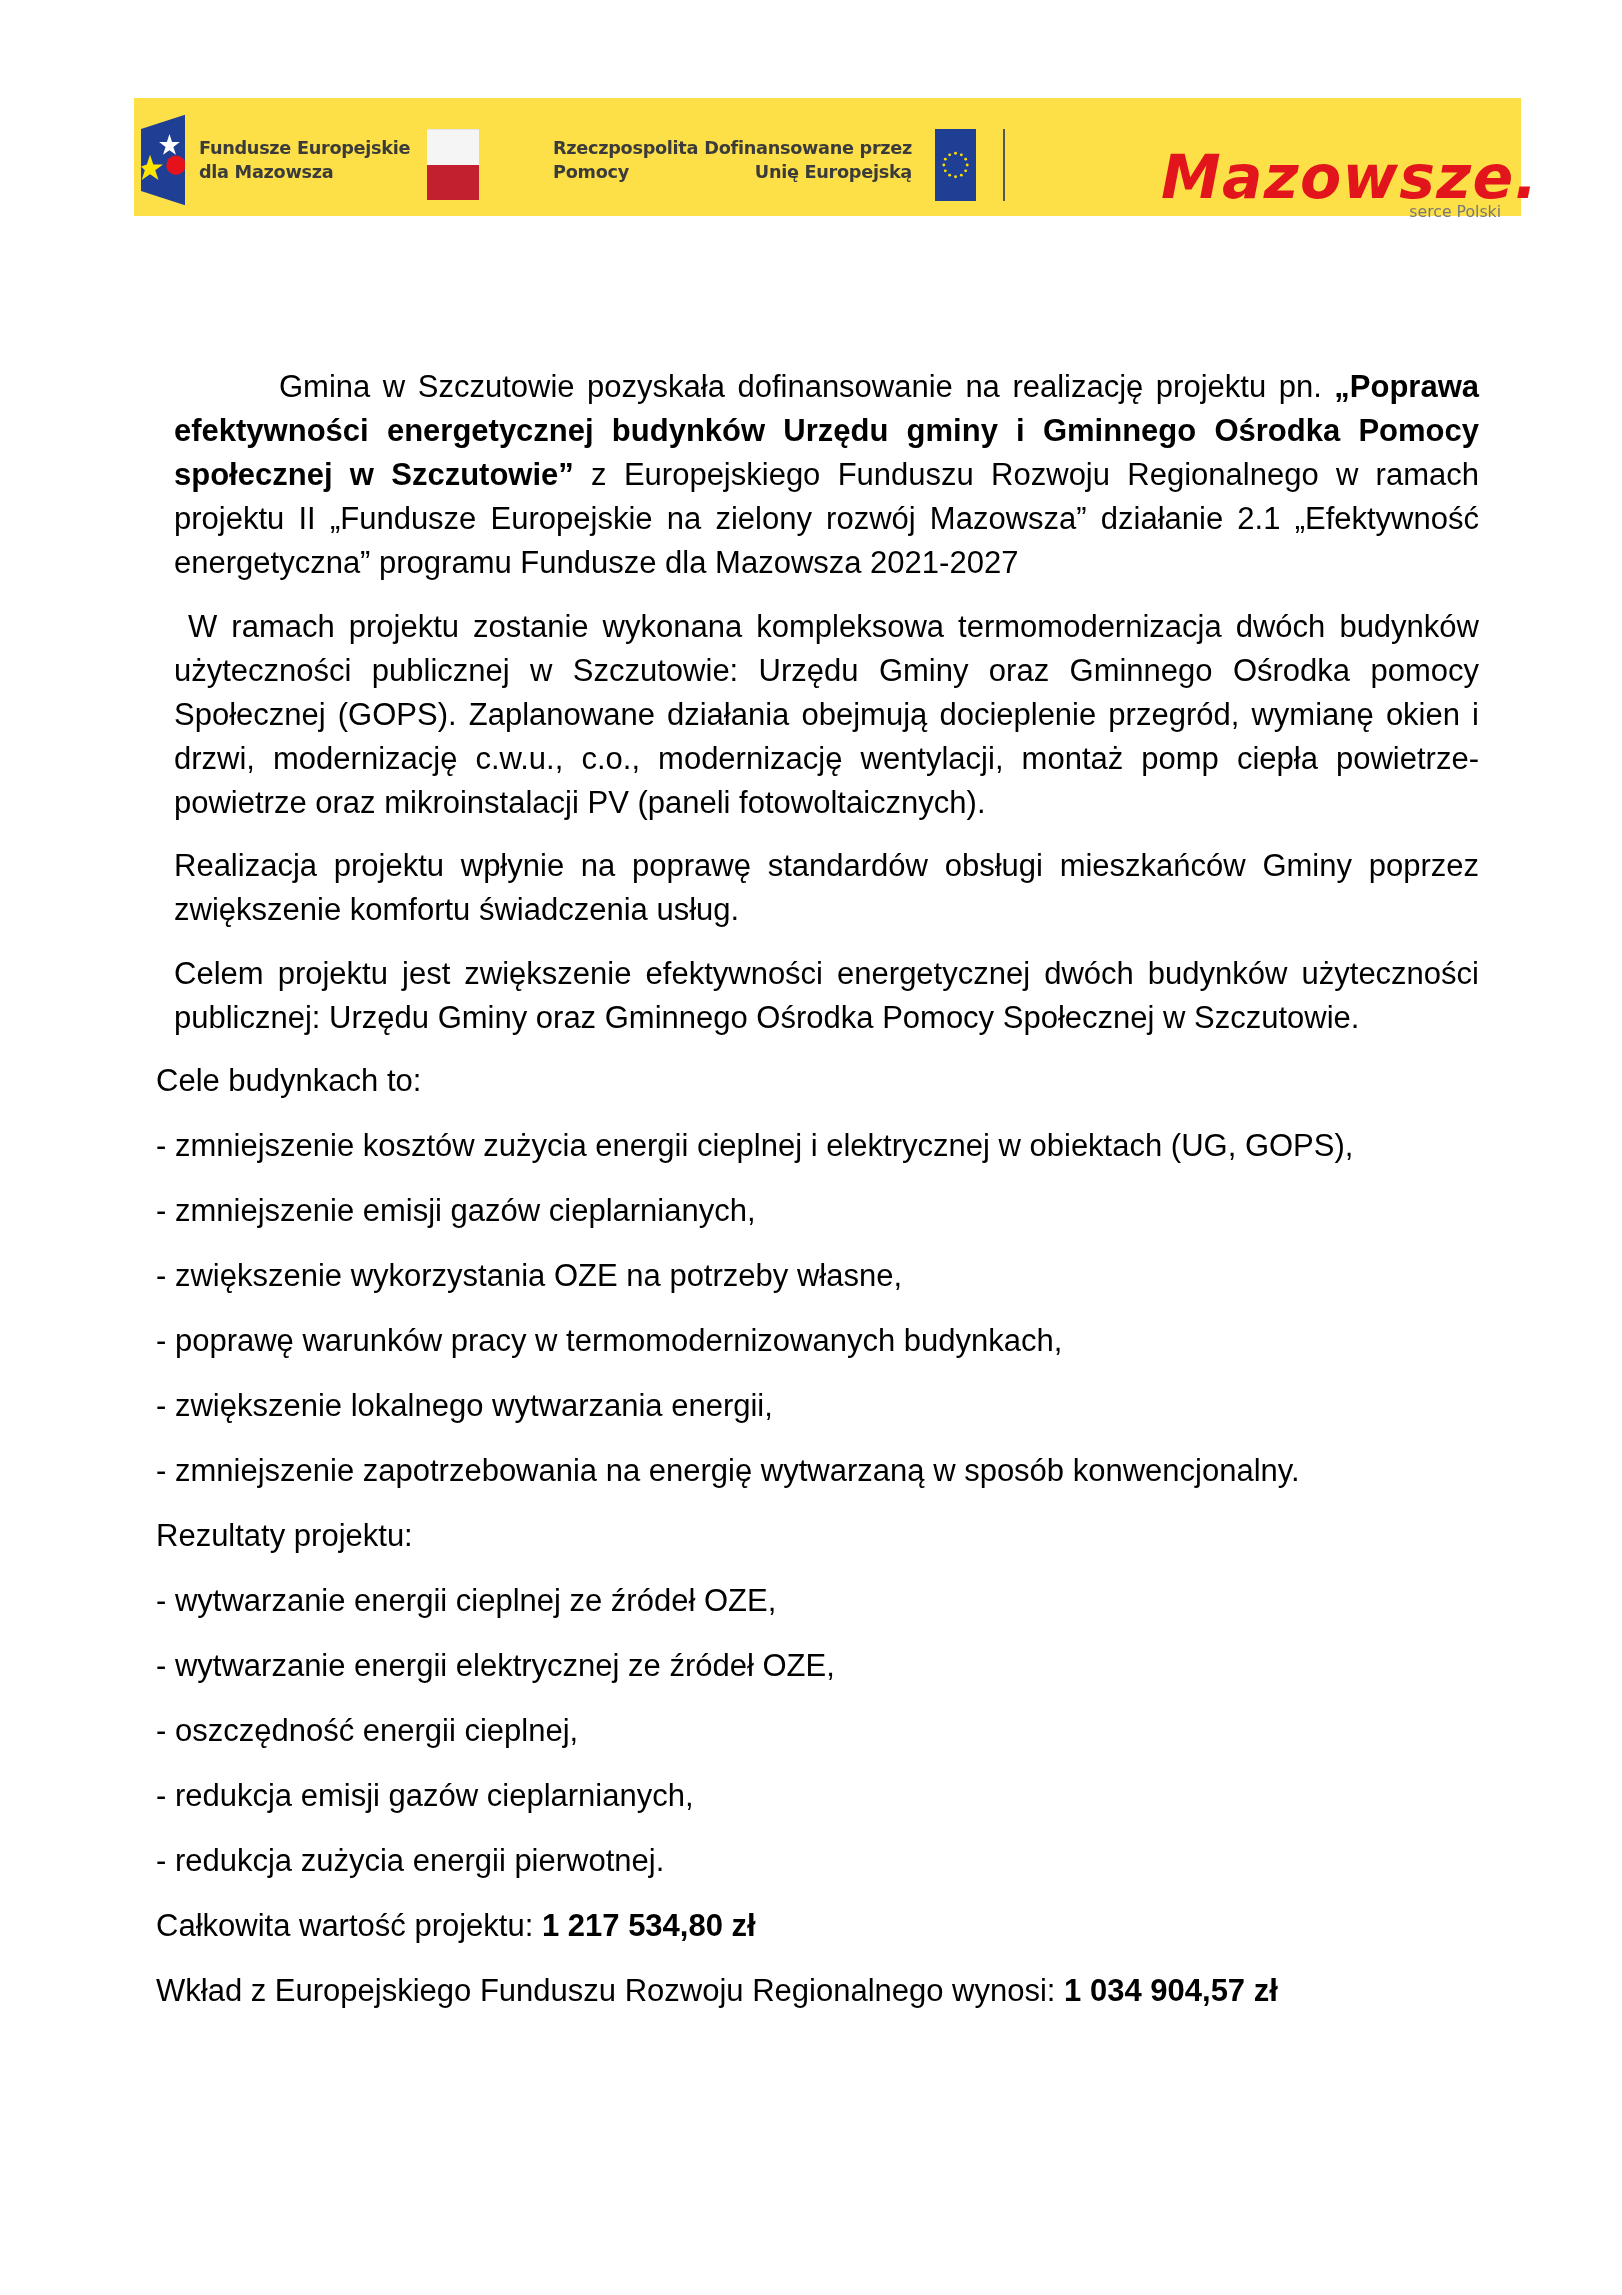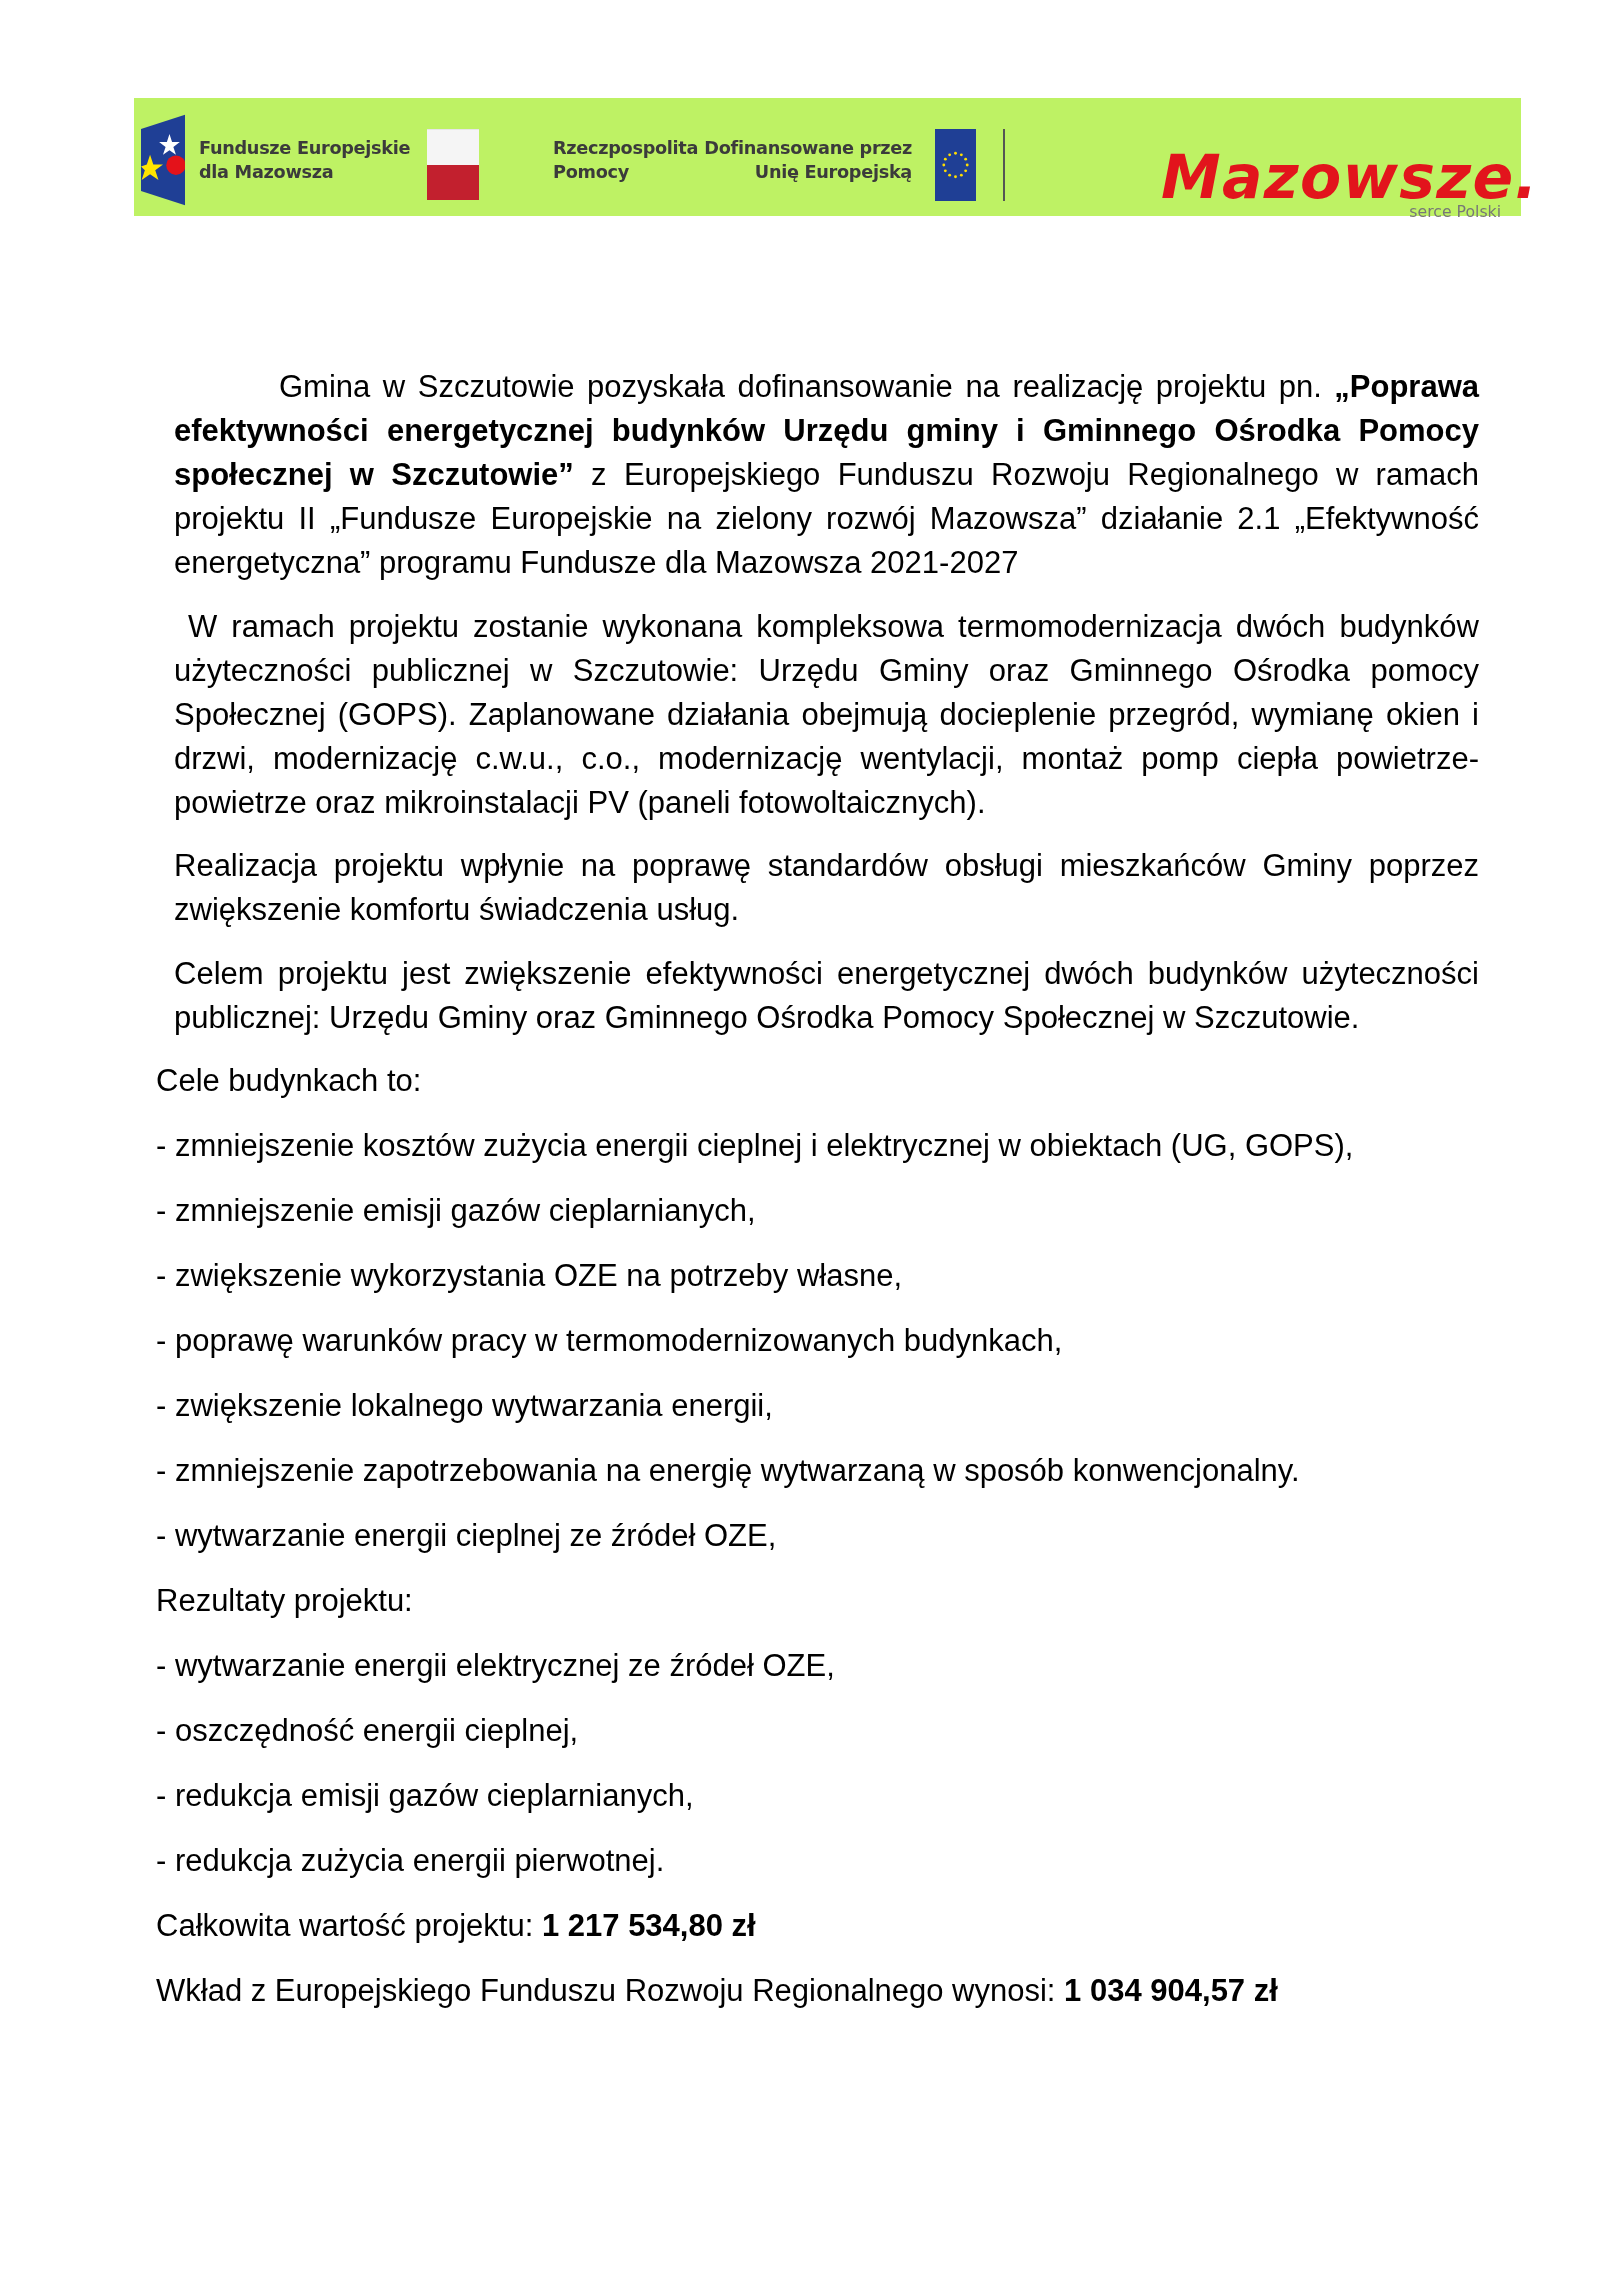"Fundusze Europejskie" .logo-bar { background: #bef264 -> #fde047 }
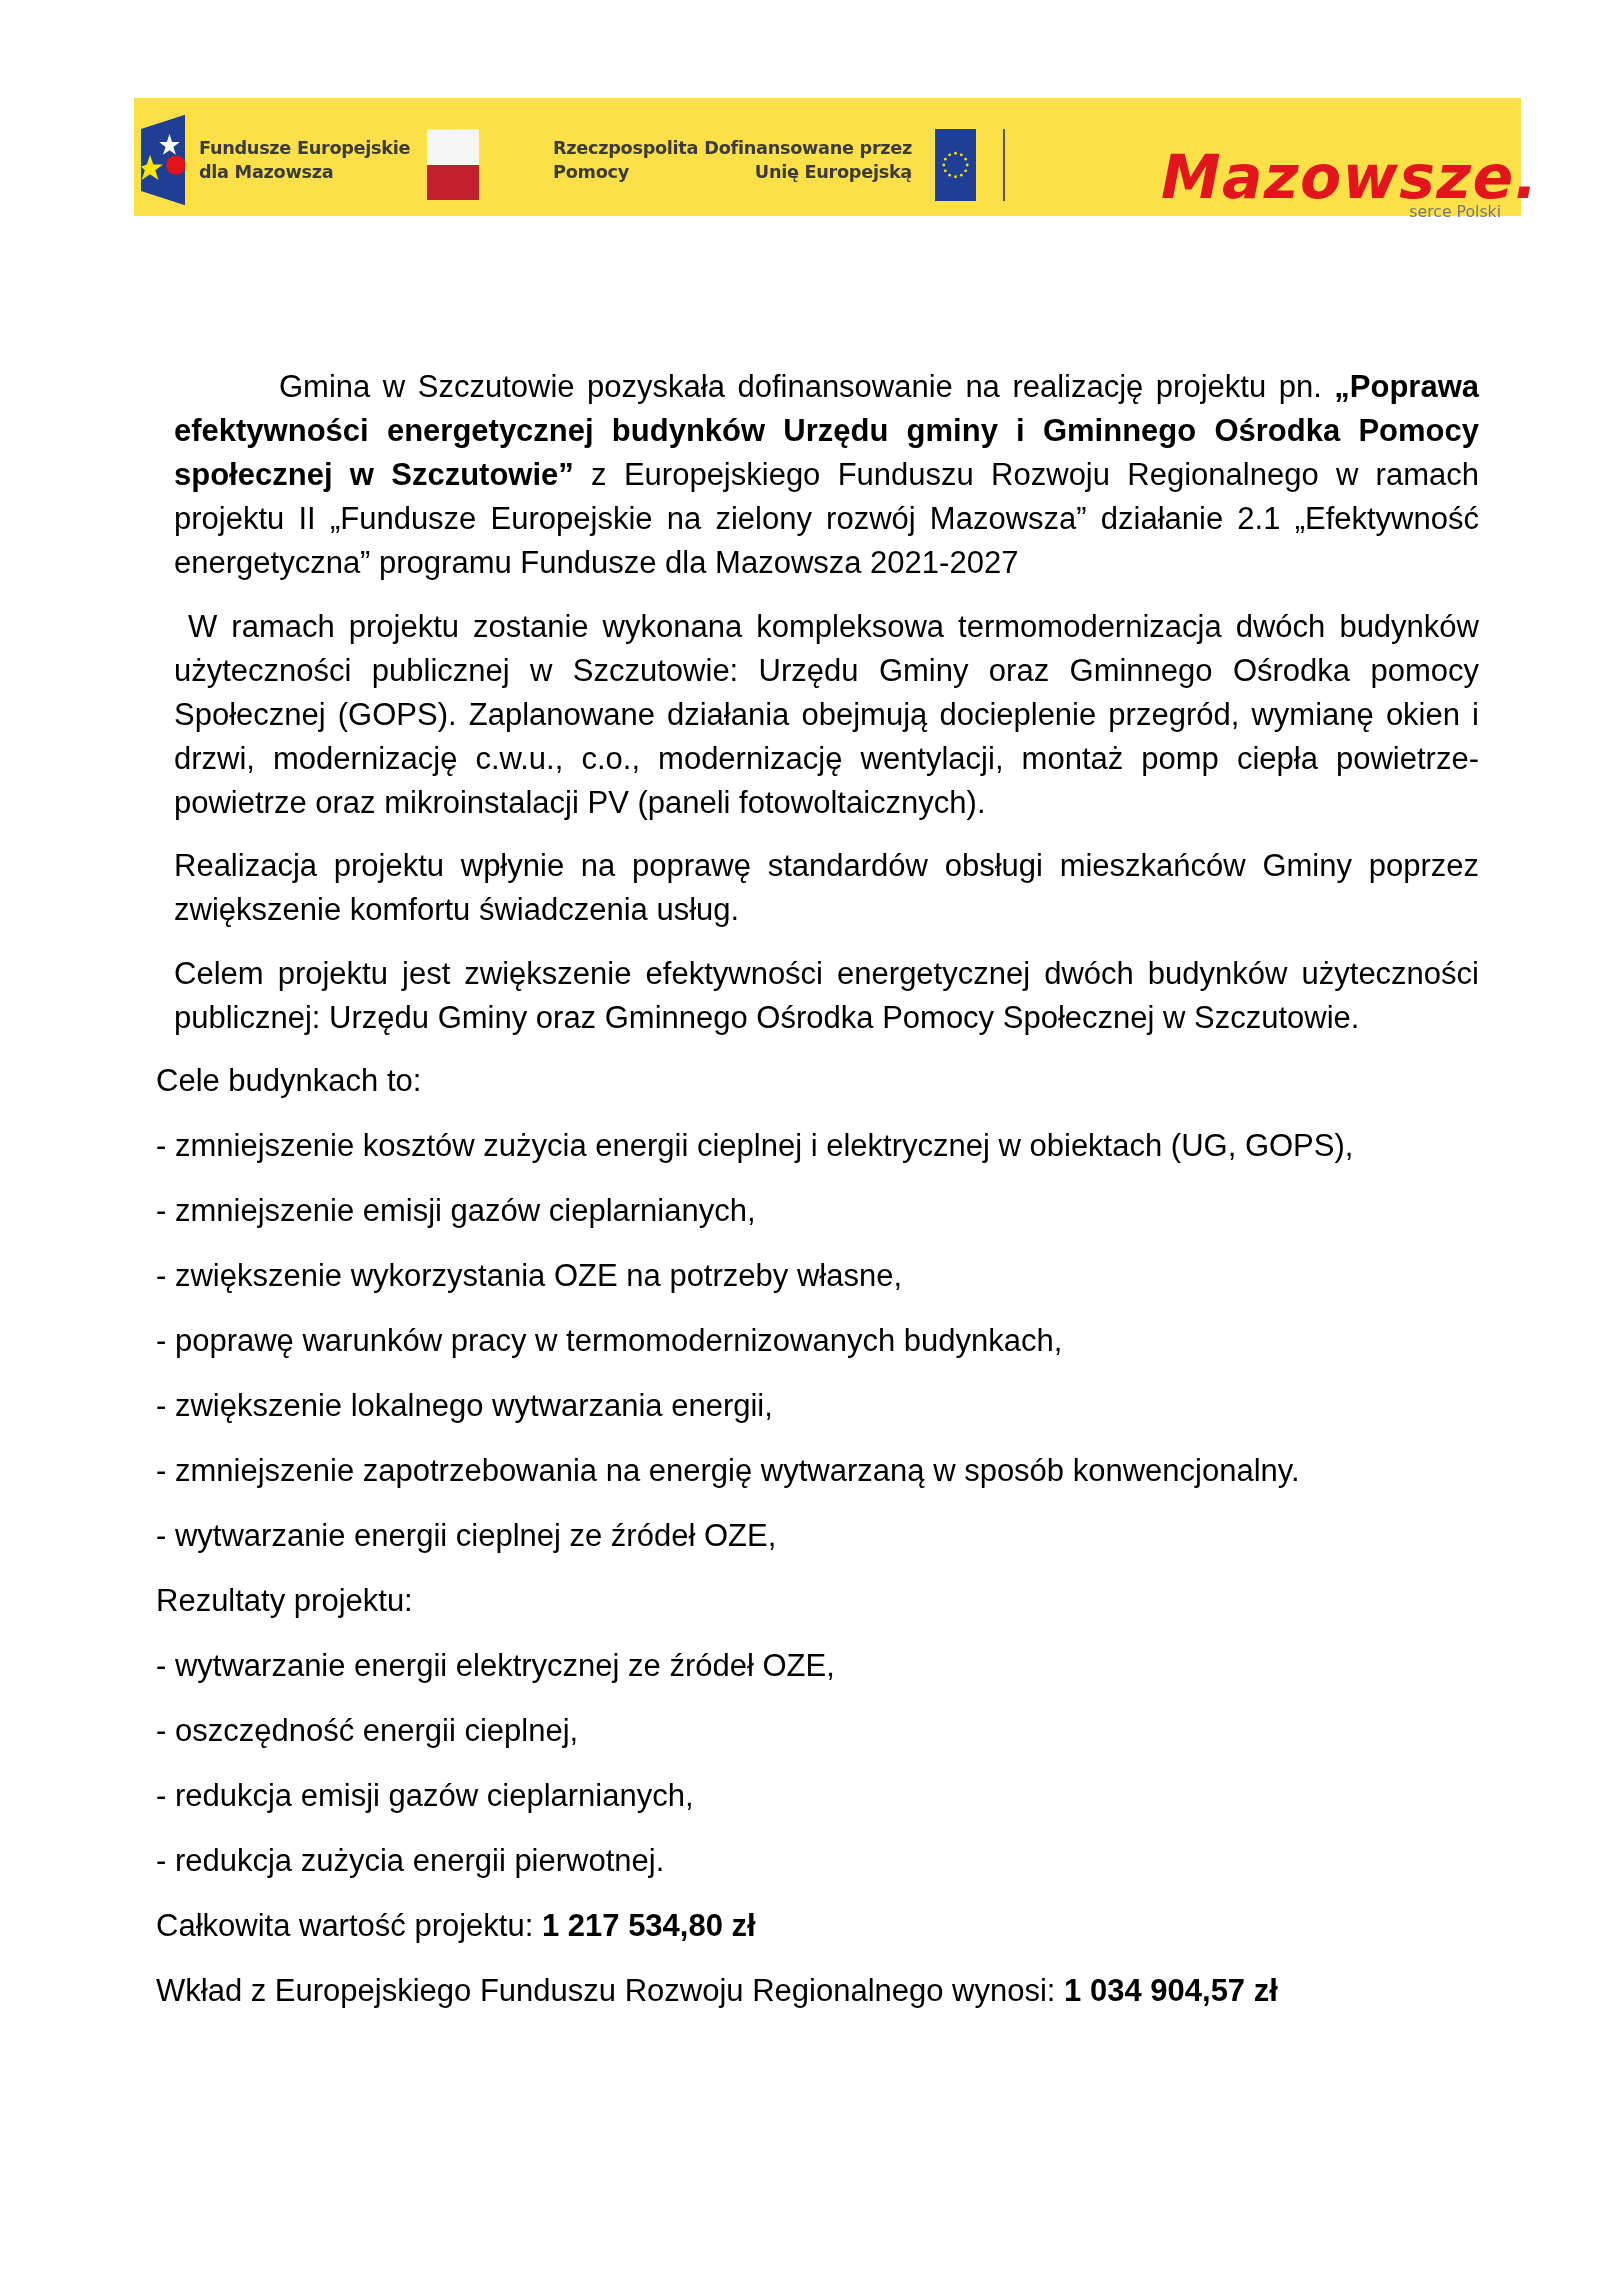"- wytwarzanie energii cieplnej ze" div.line { order: before "Rezultaty projektu:" -> after "Rezultaty projektu:" }
